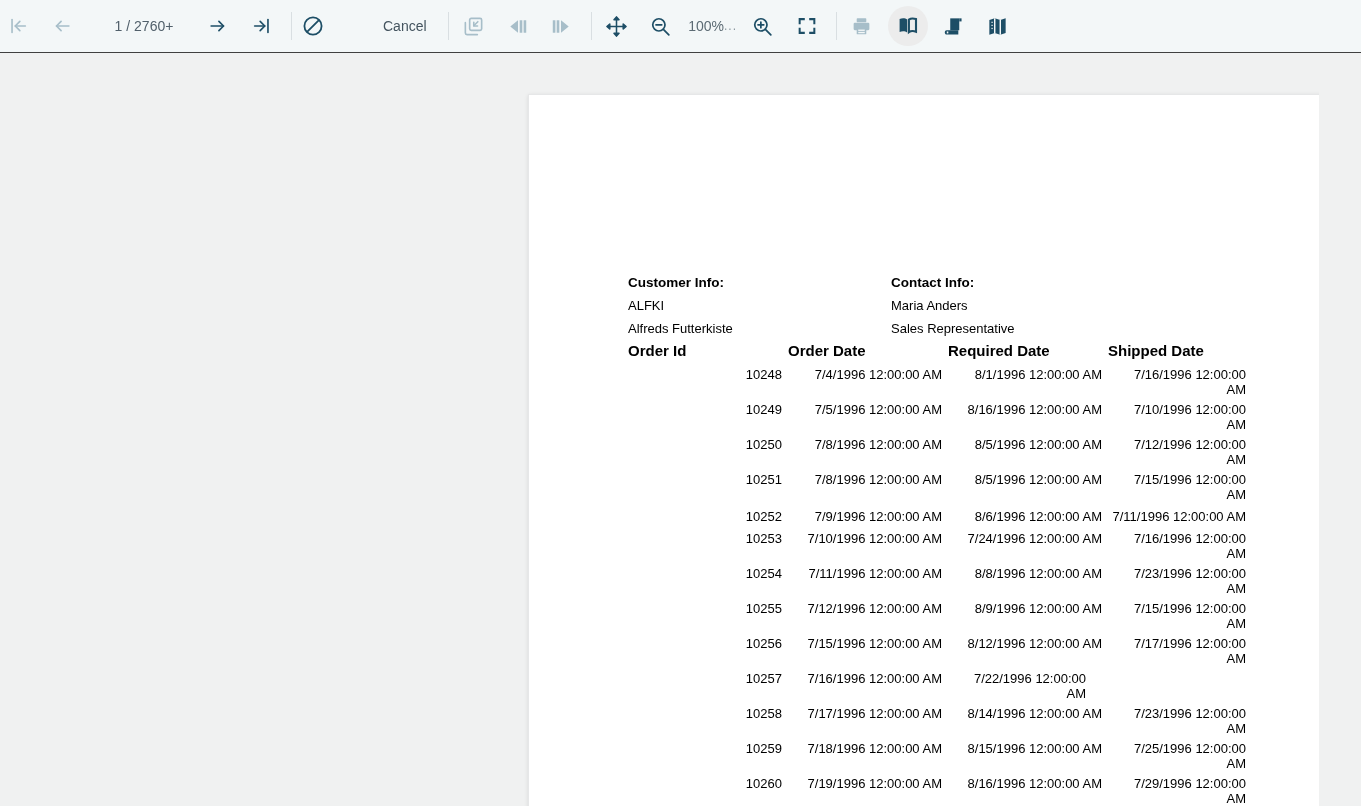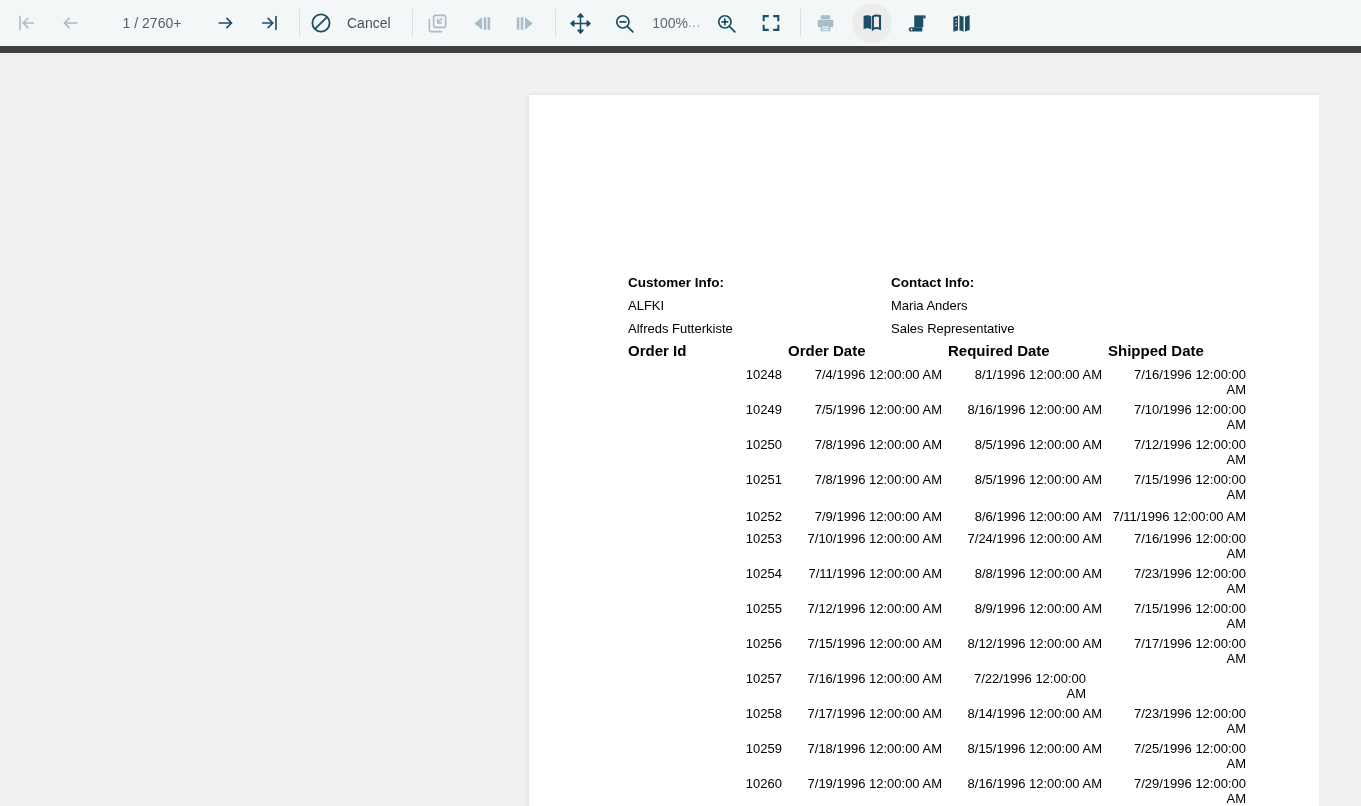"1 / 2760+" .toolbar { border-bottom: 7px solid #404040 -> 1px solid #404040; padding-left: 8px -> none }
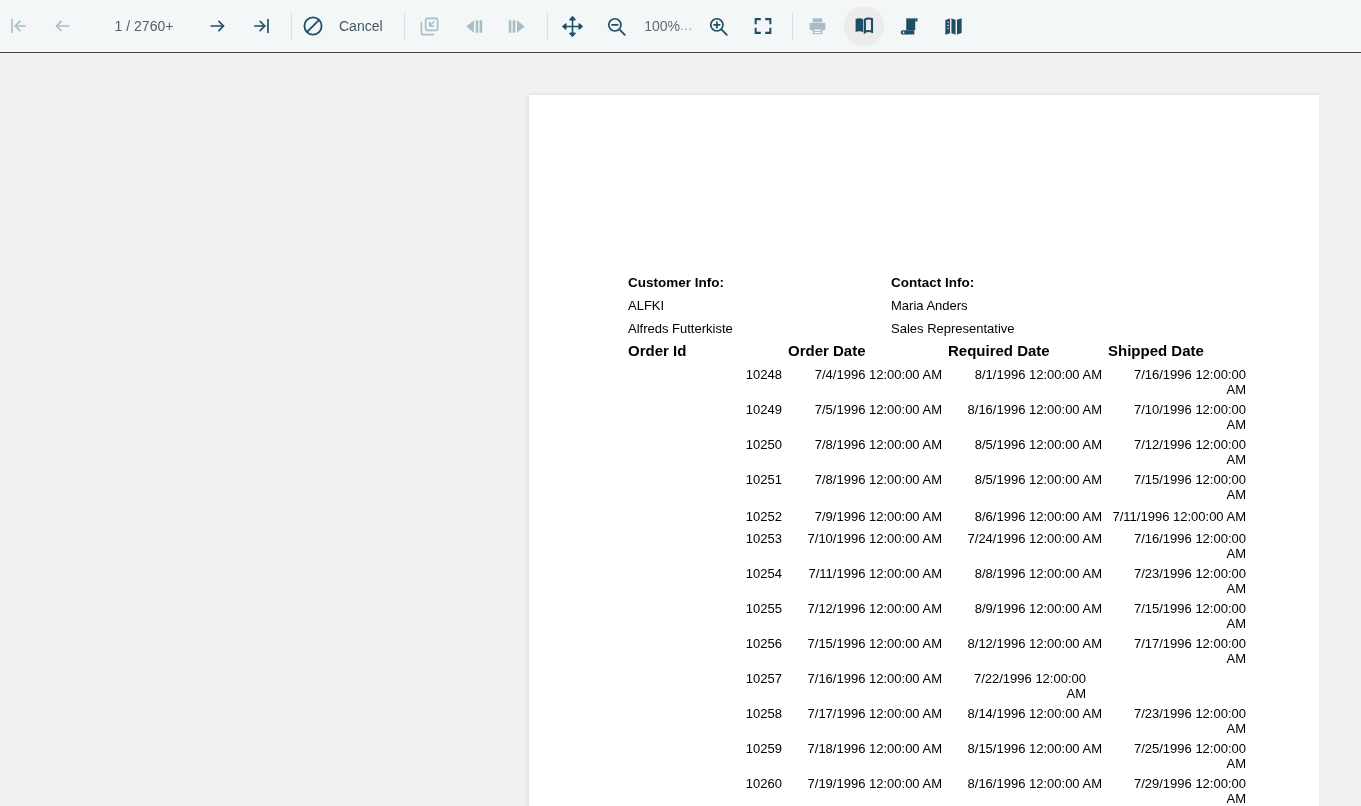"Cancel" .tb-btn { gap: none -> 44px }
